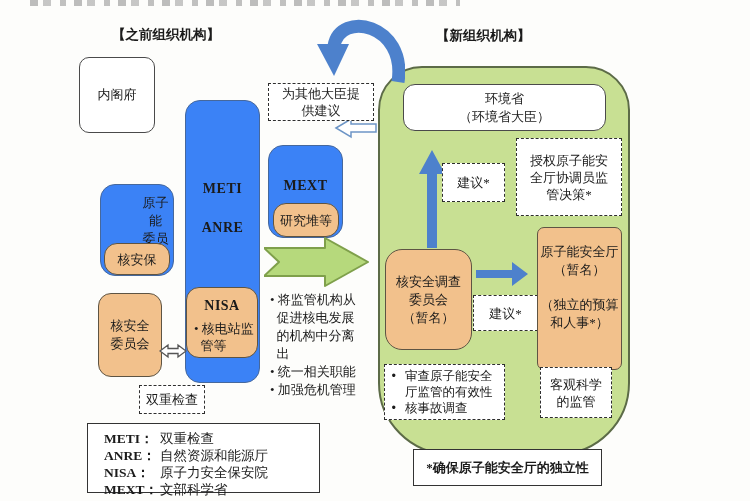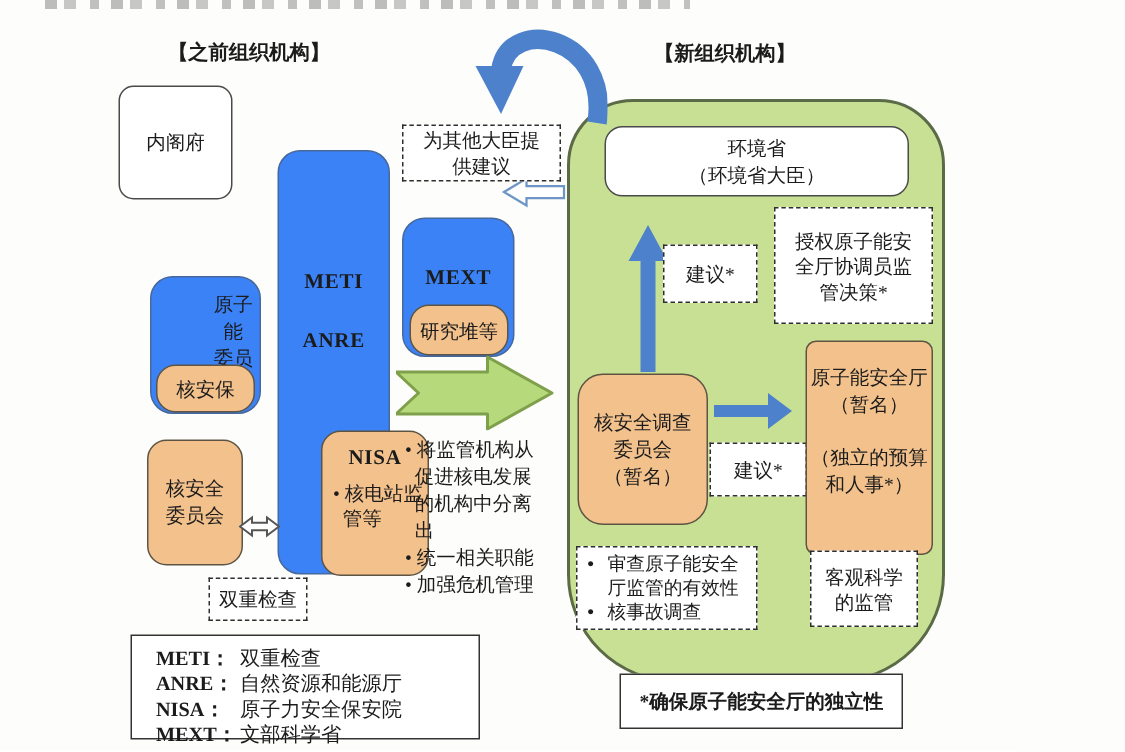"NISA" div.abs { height: 97px -> 71px; margin-left: 28px -> none }
